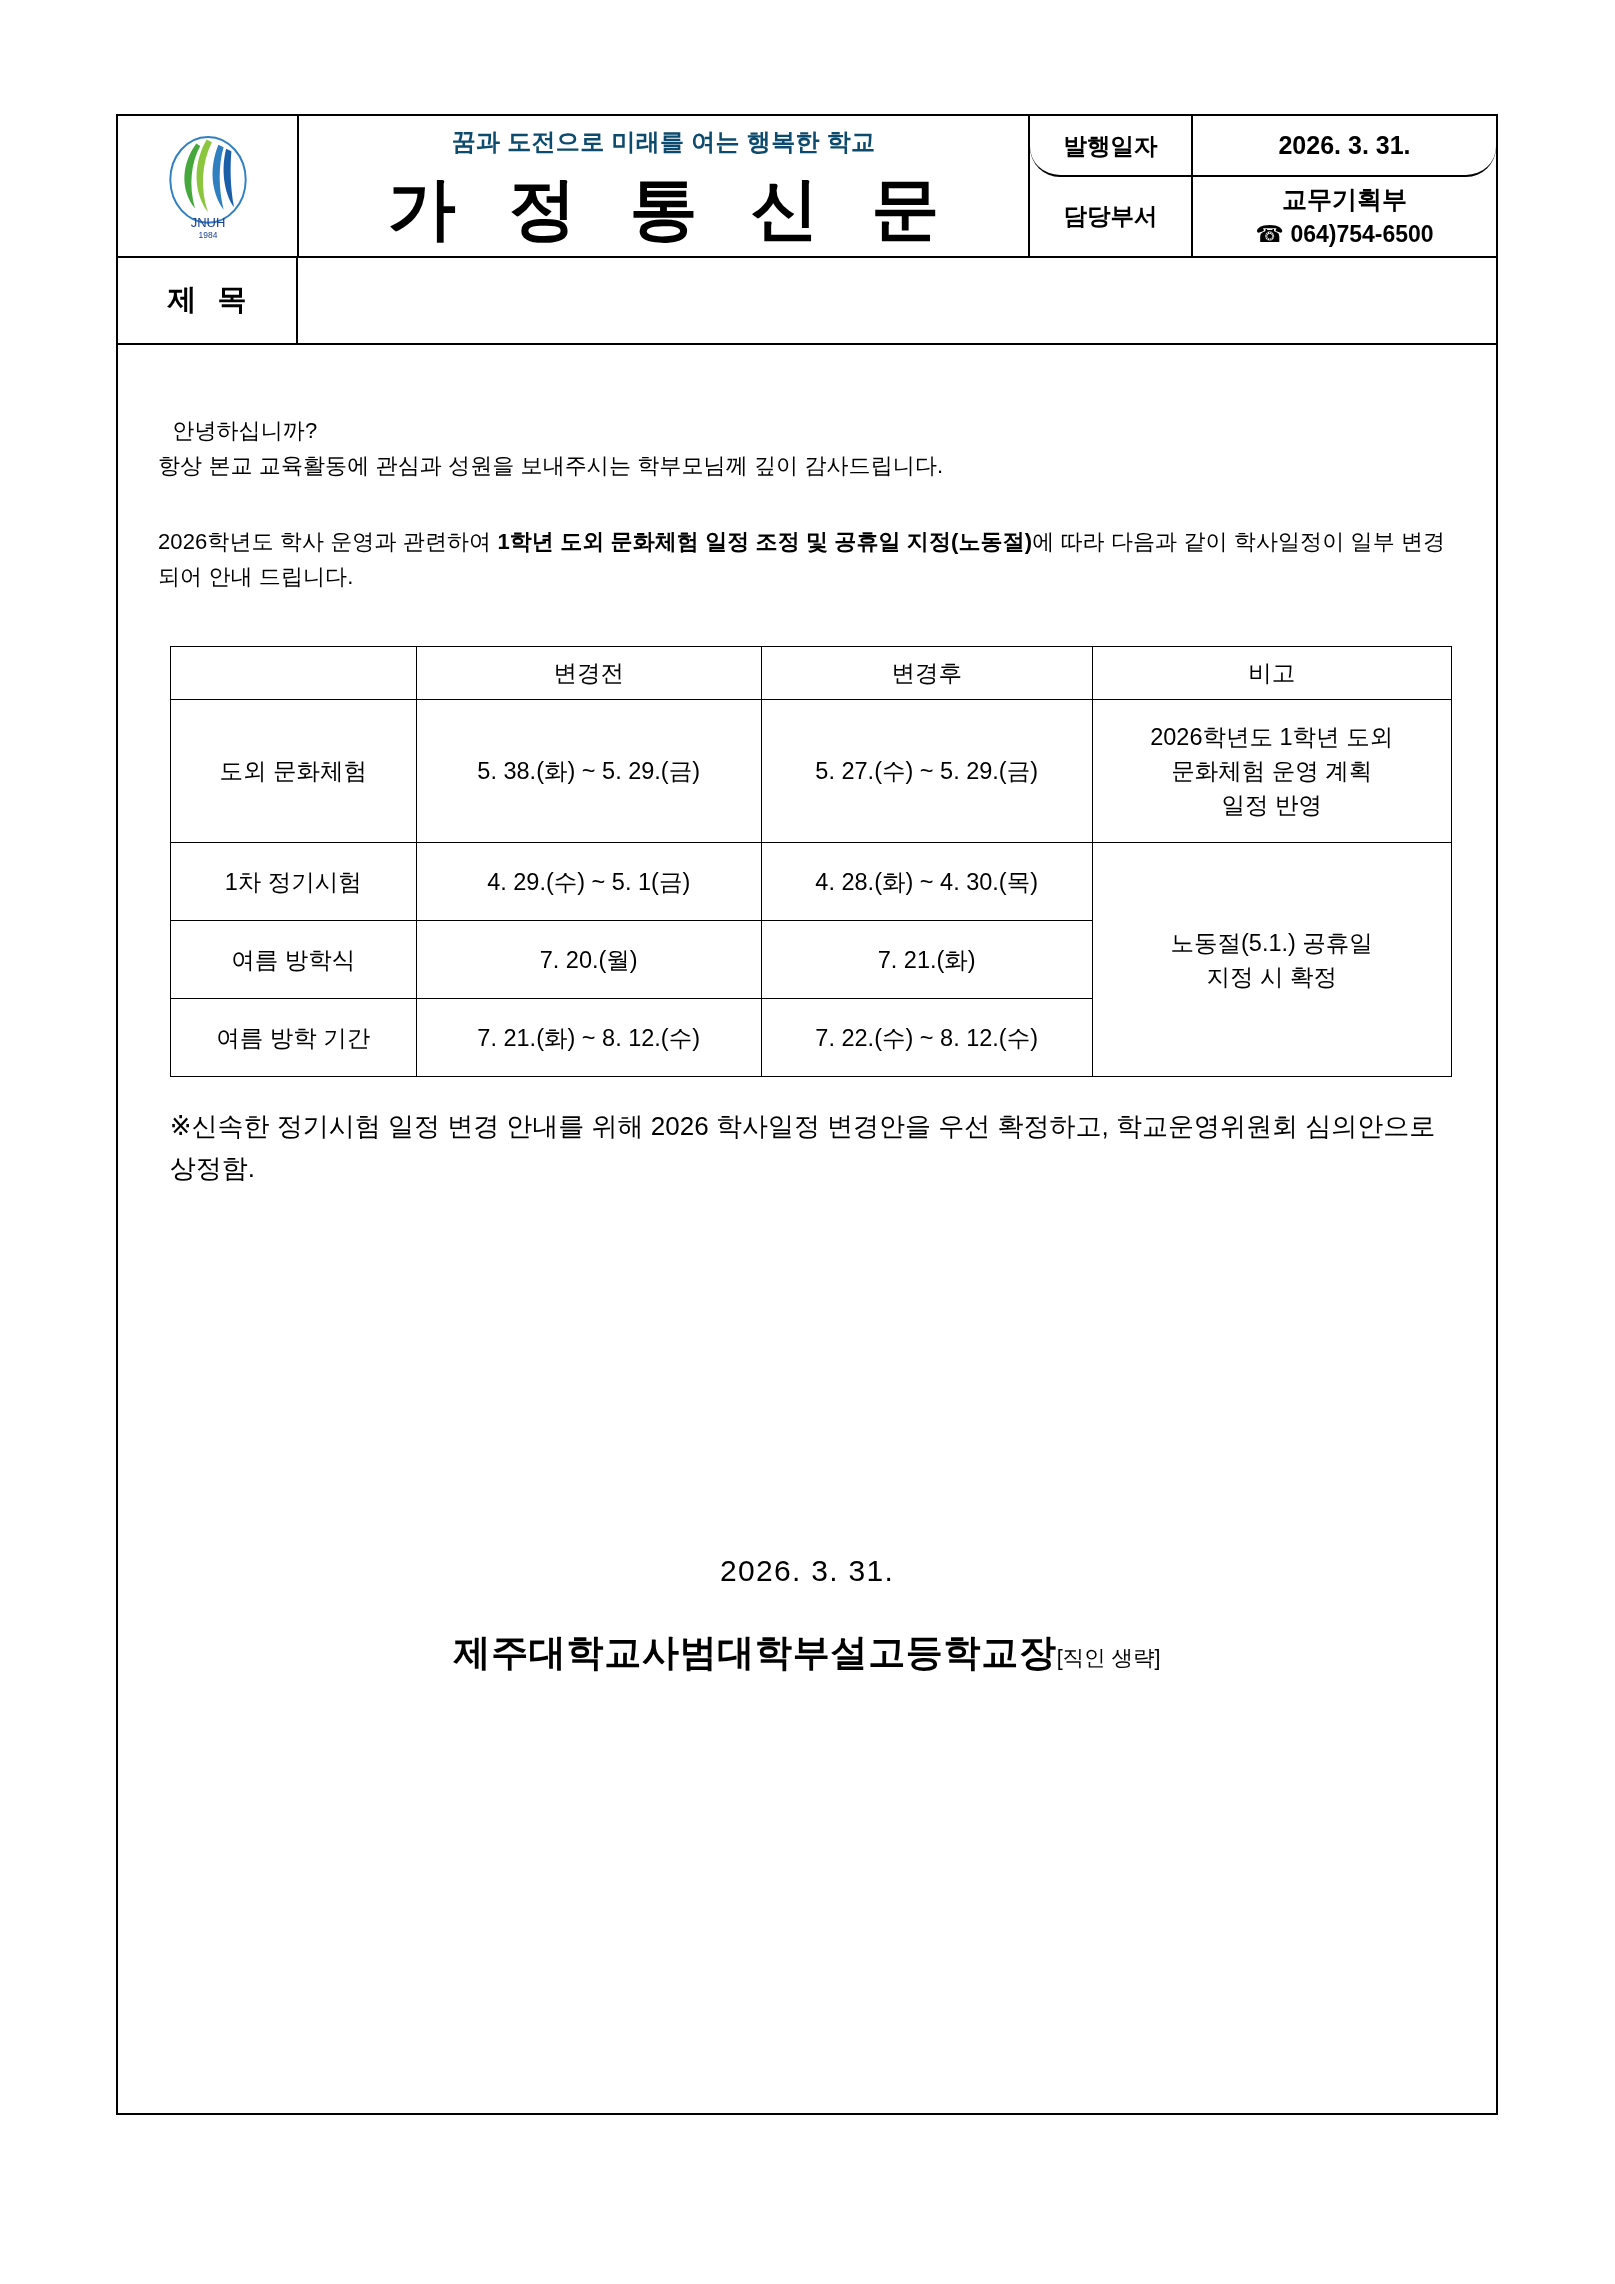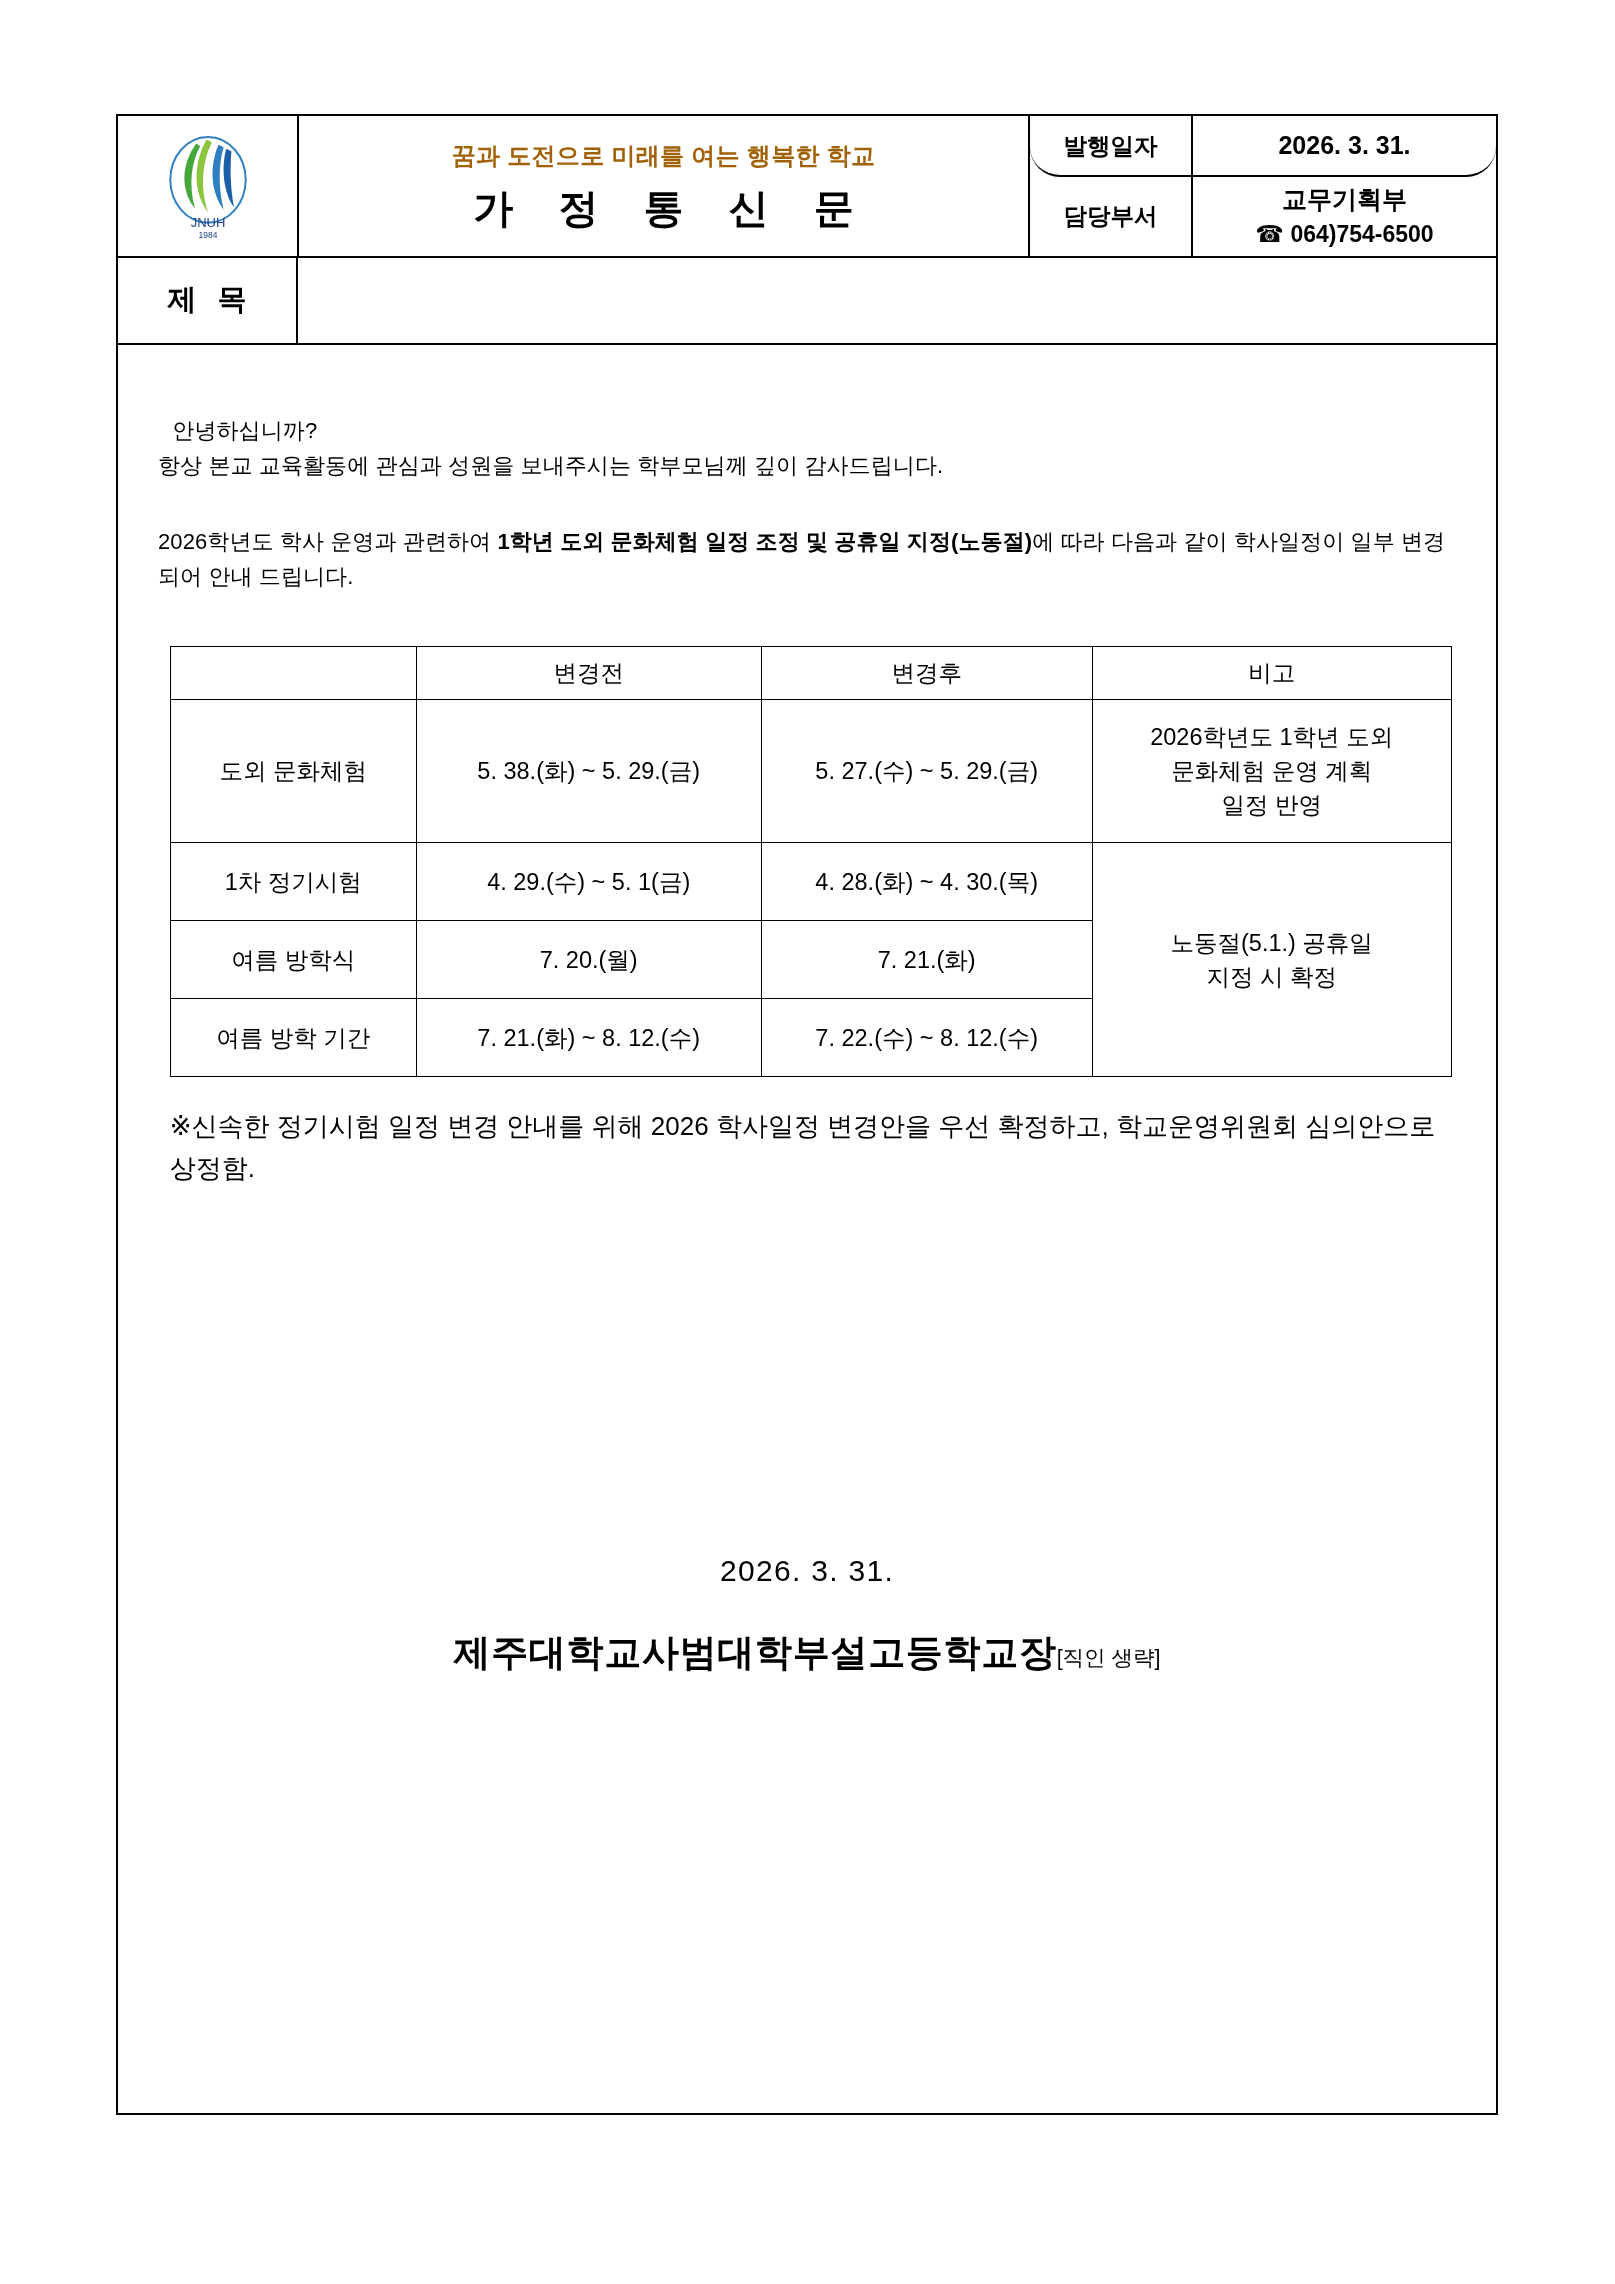"꿈과 도전으로 미래를 여는 행복한" .slogan { color: #a16207 -> #0c4a6e }
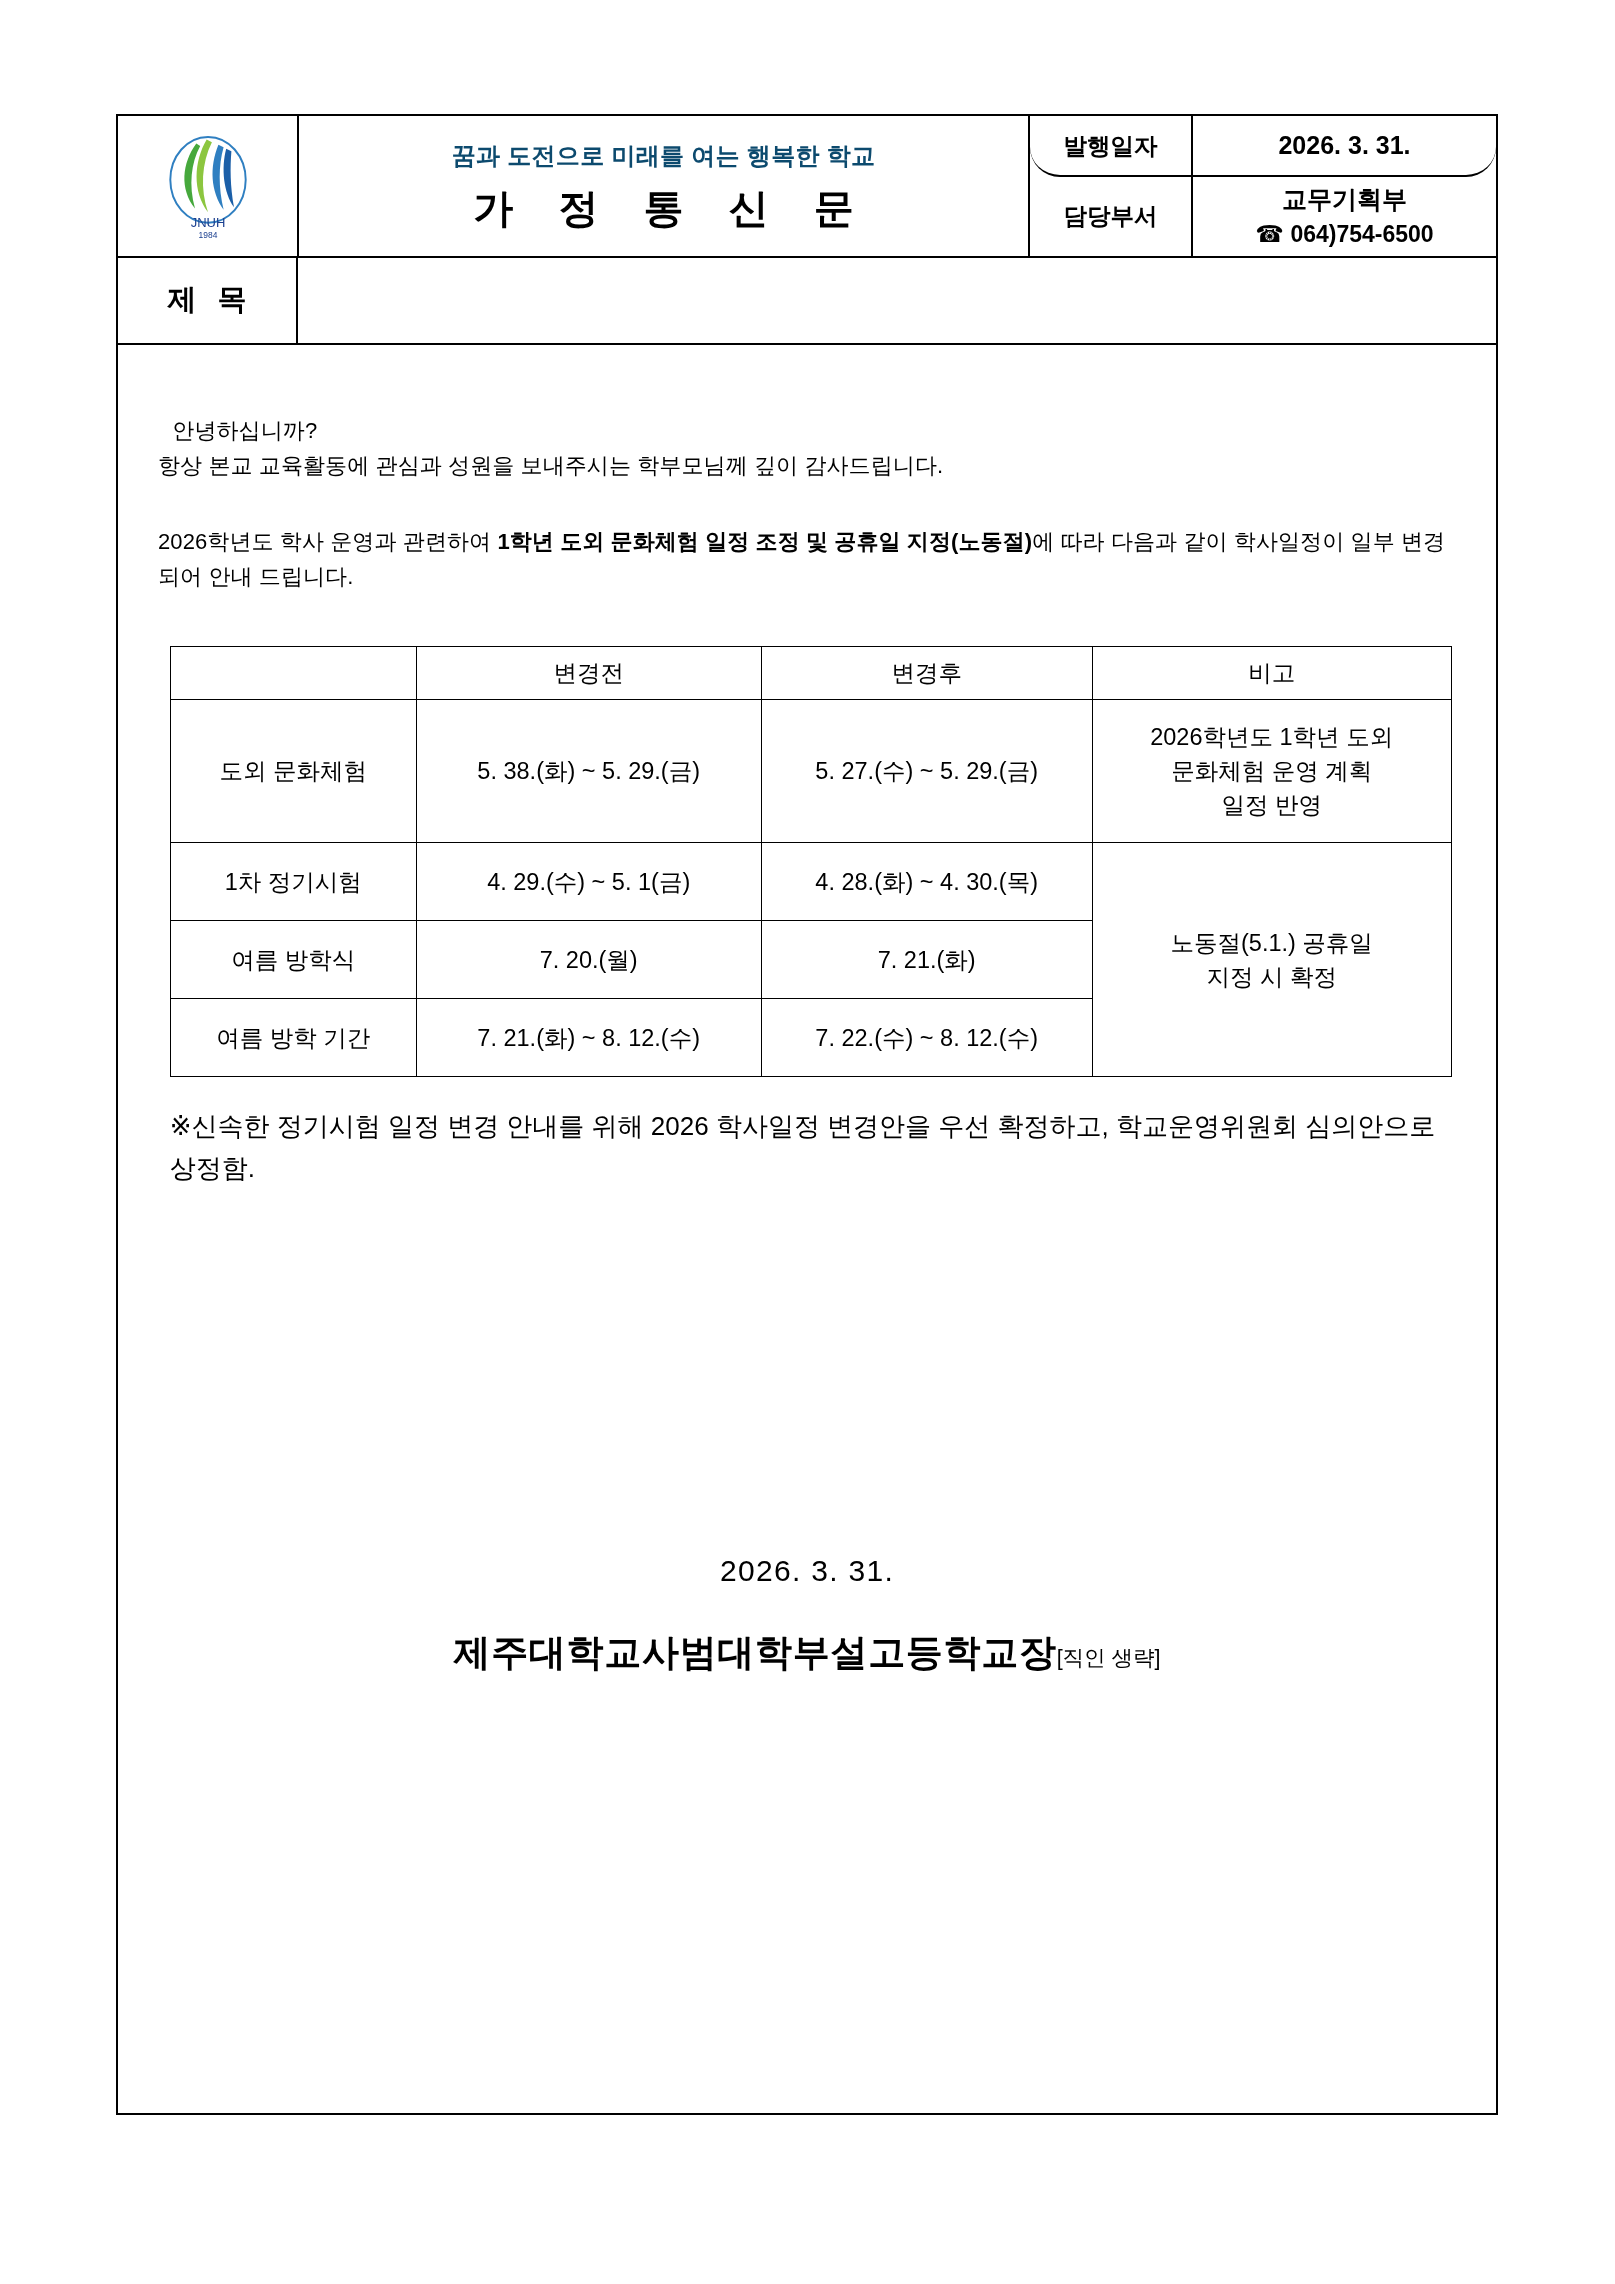"가 정 통 신 문" .doc-title { font-size: 40px -> 68px }
